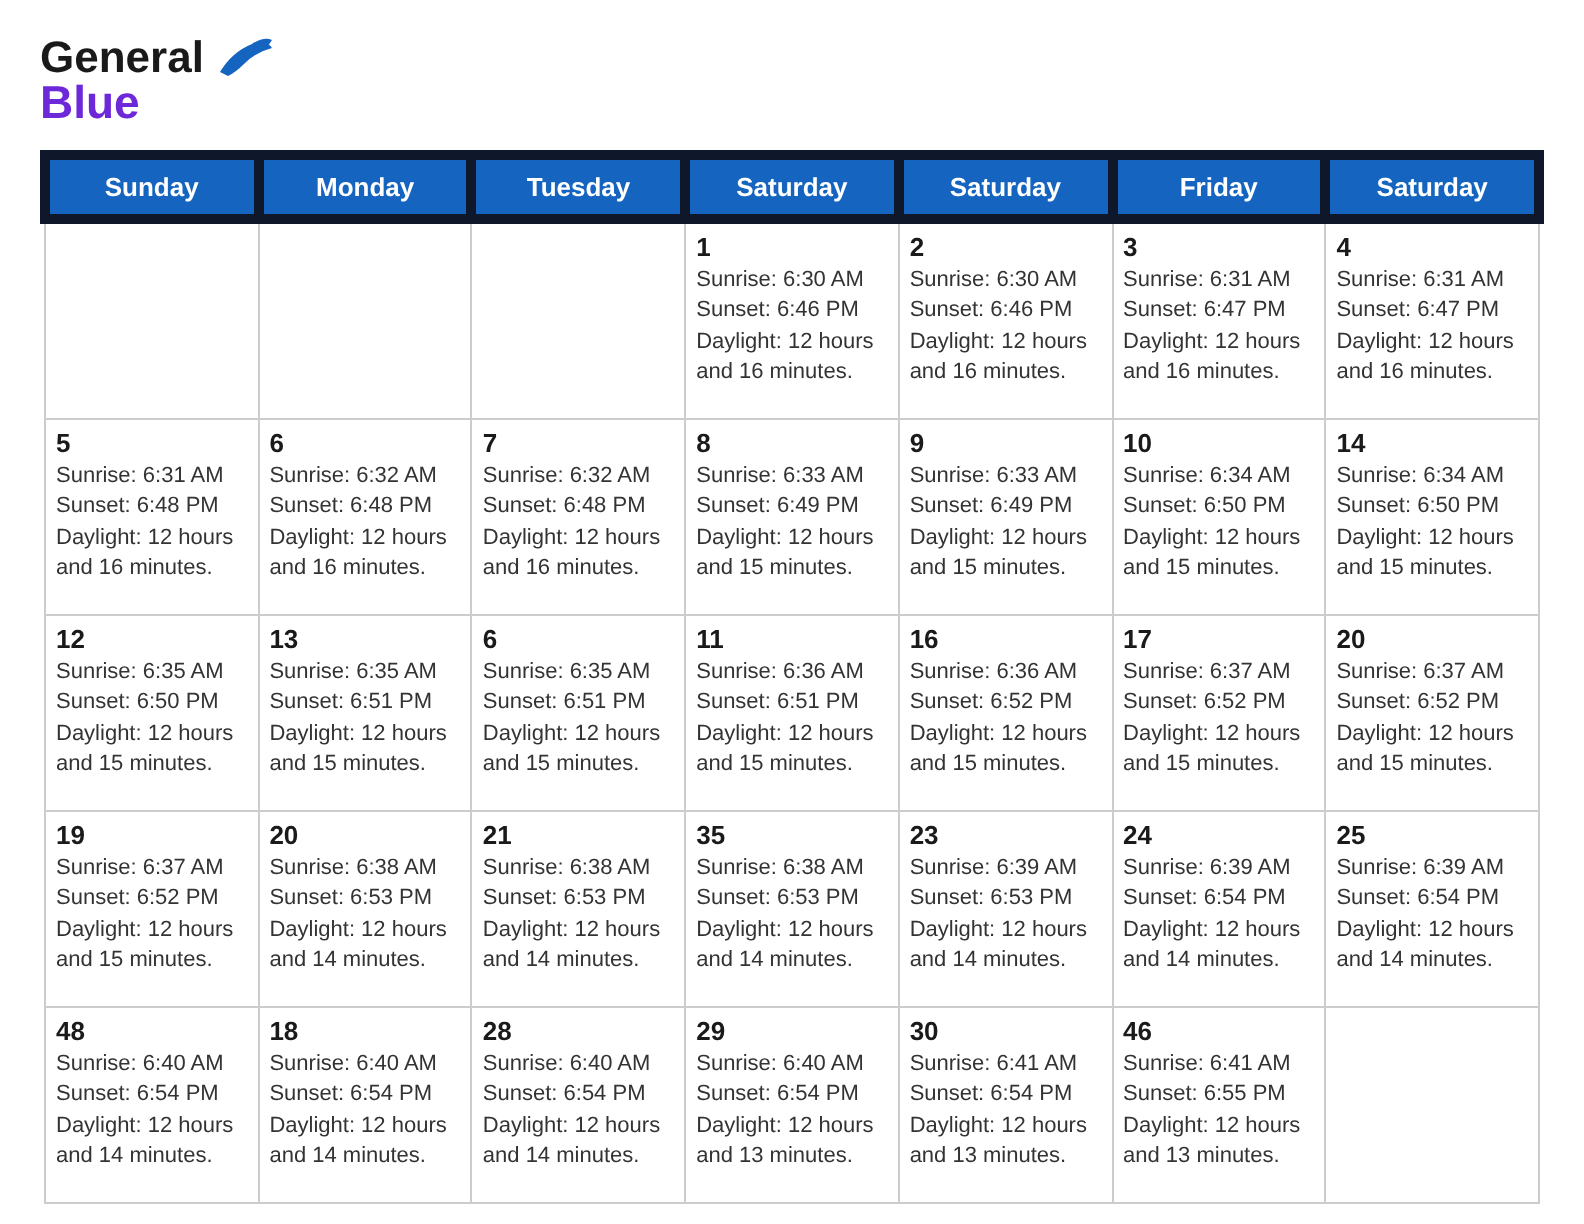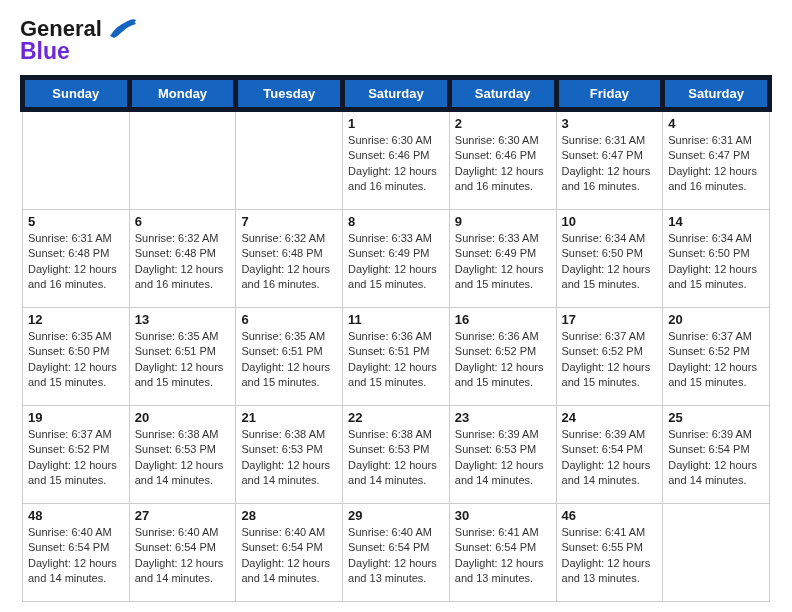"22" span.day-num { text: 22 -> 35 }
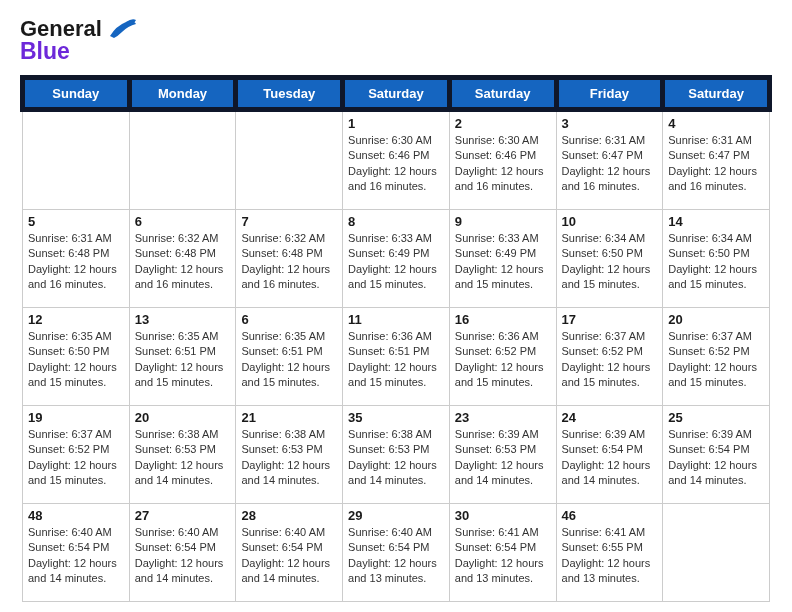"27" span.day-num { text: 27 -> 18 }
